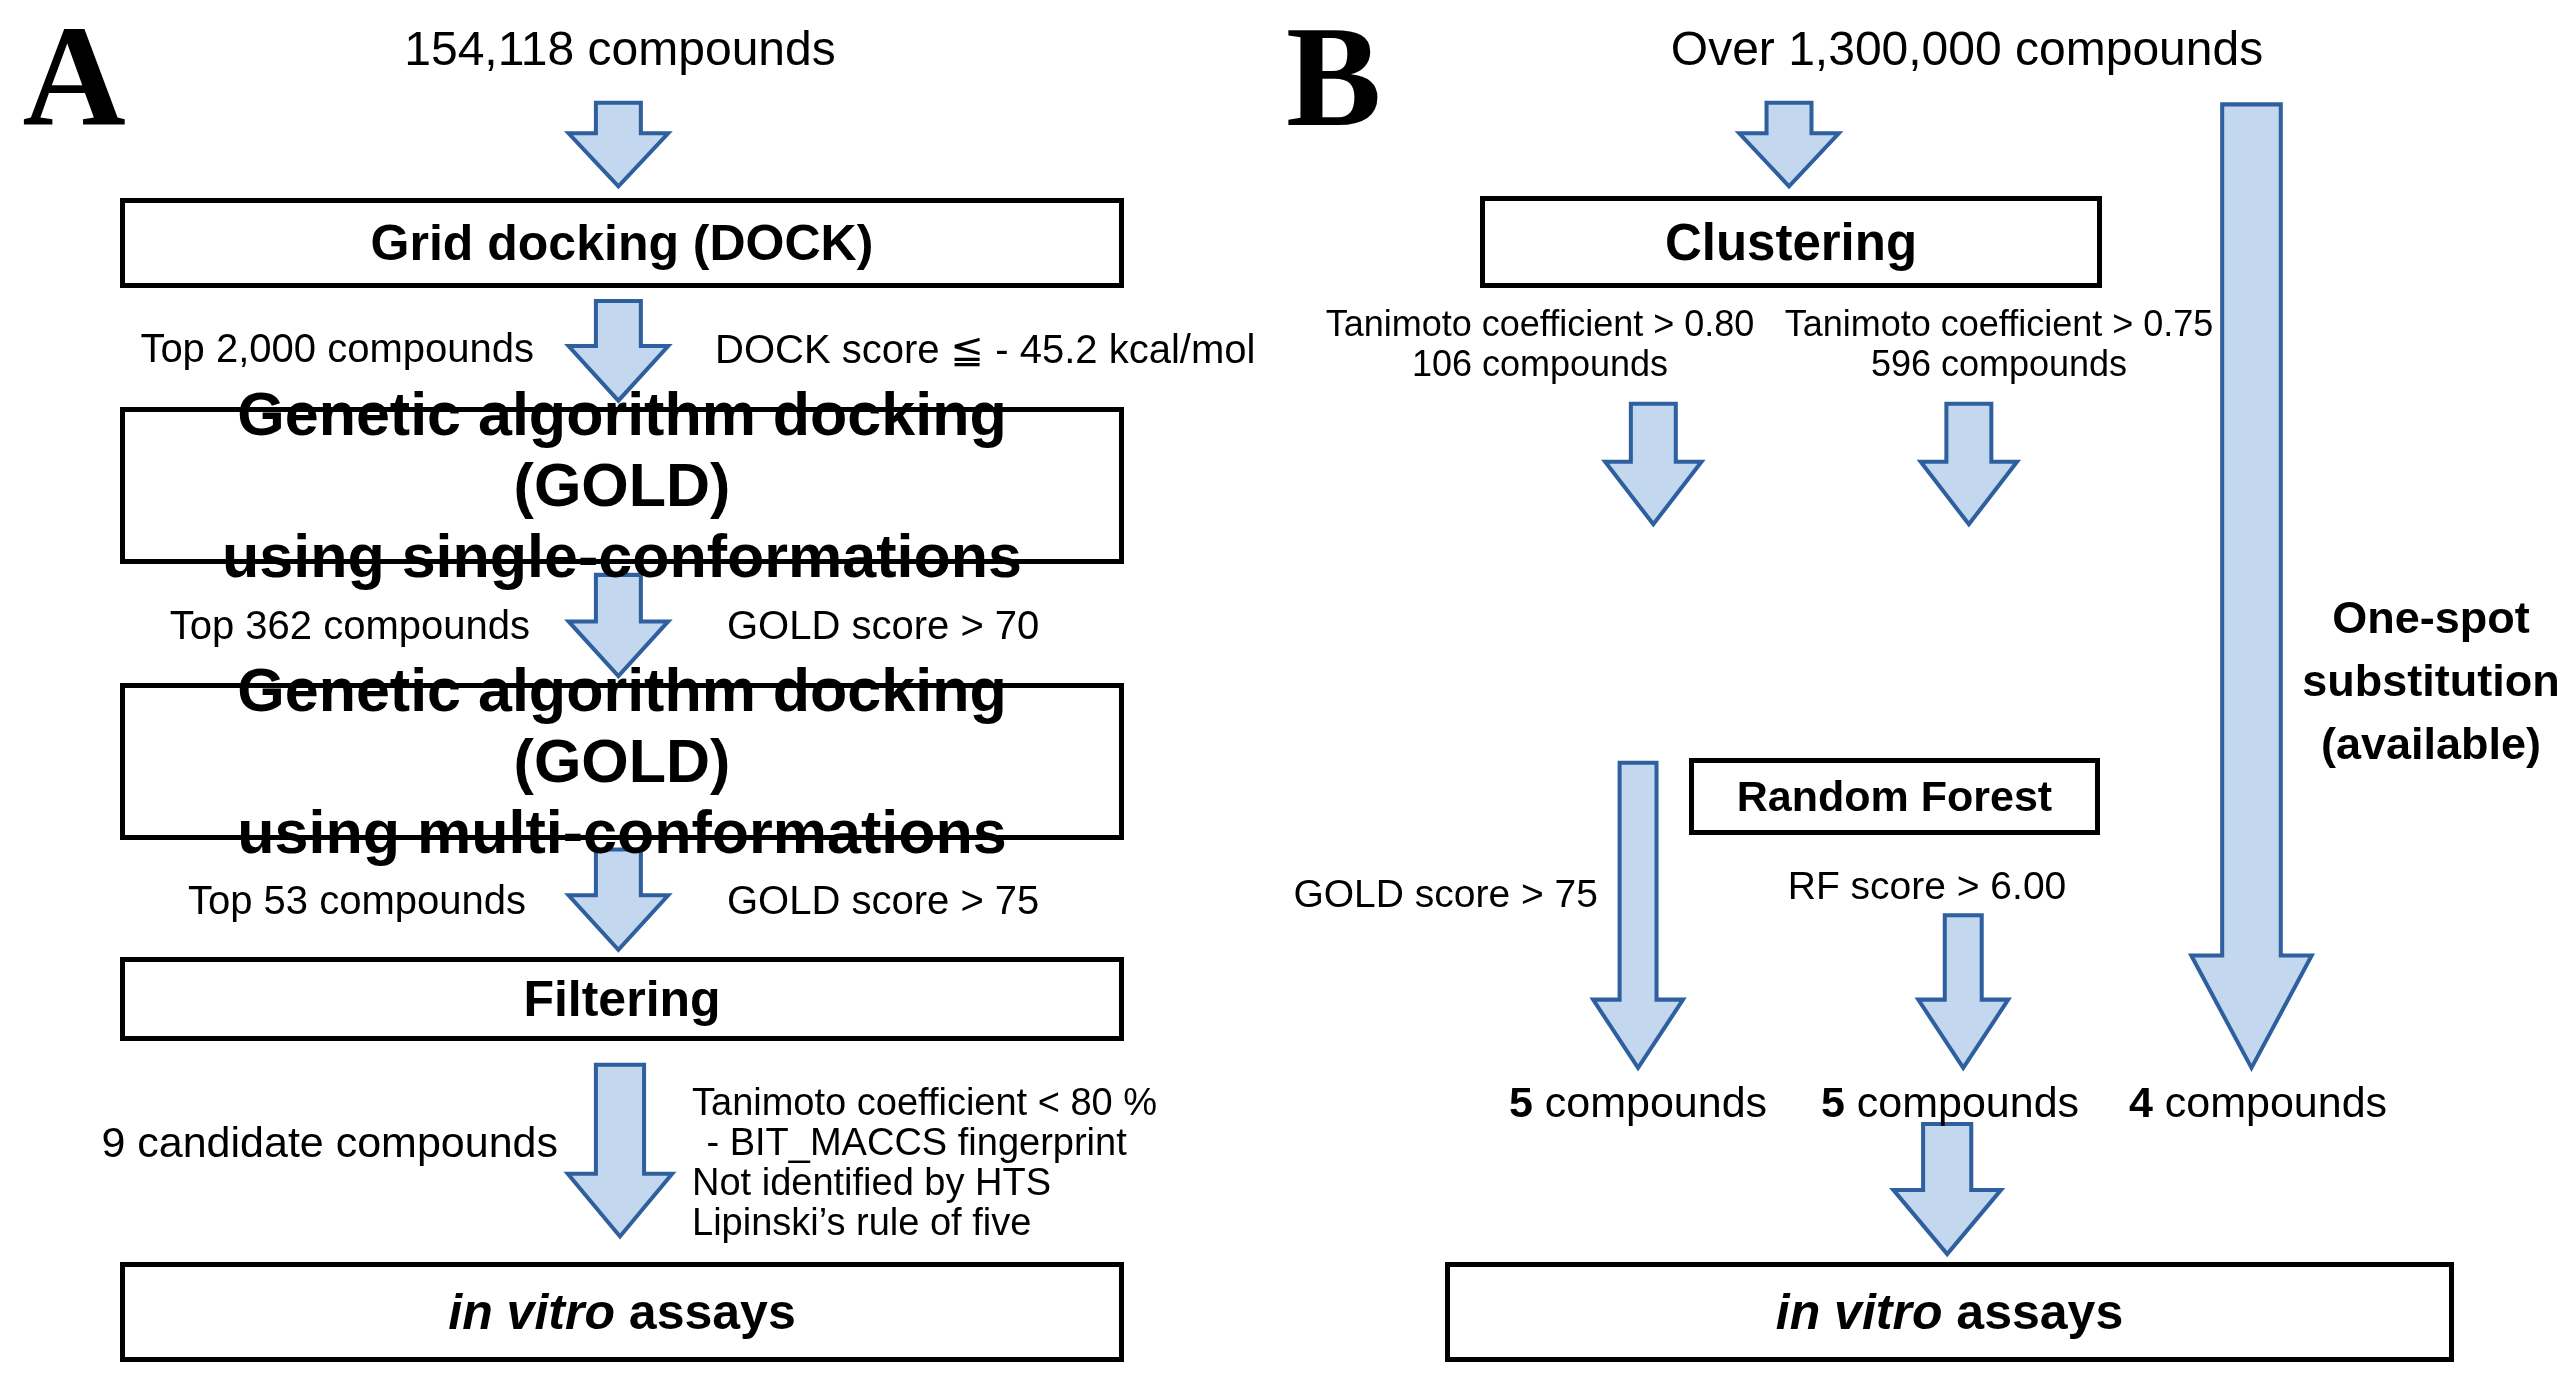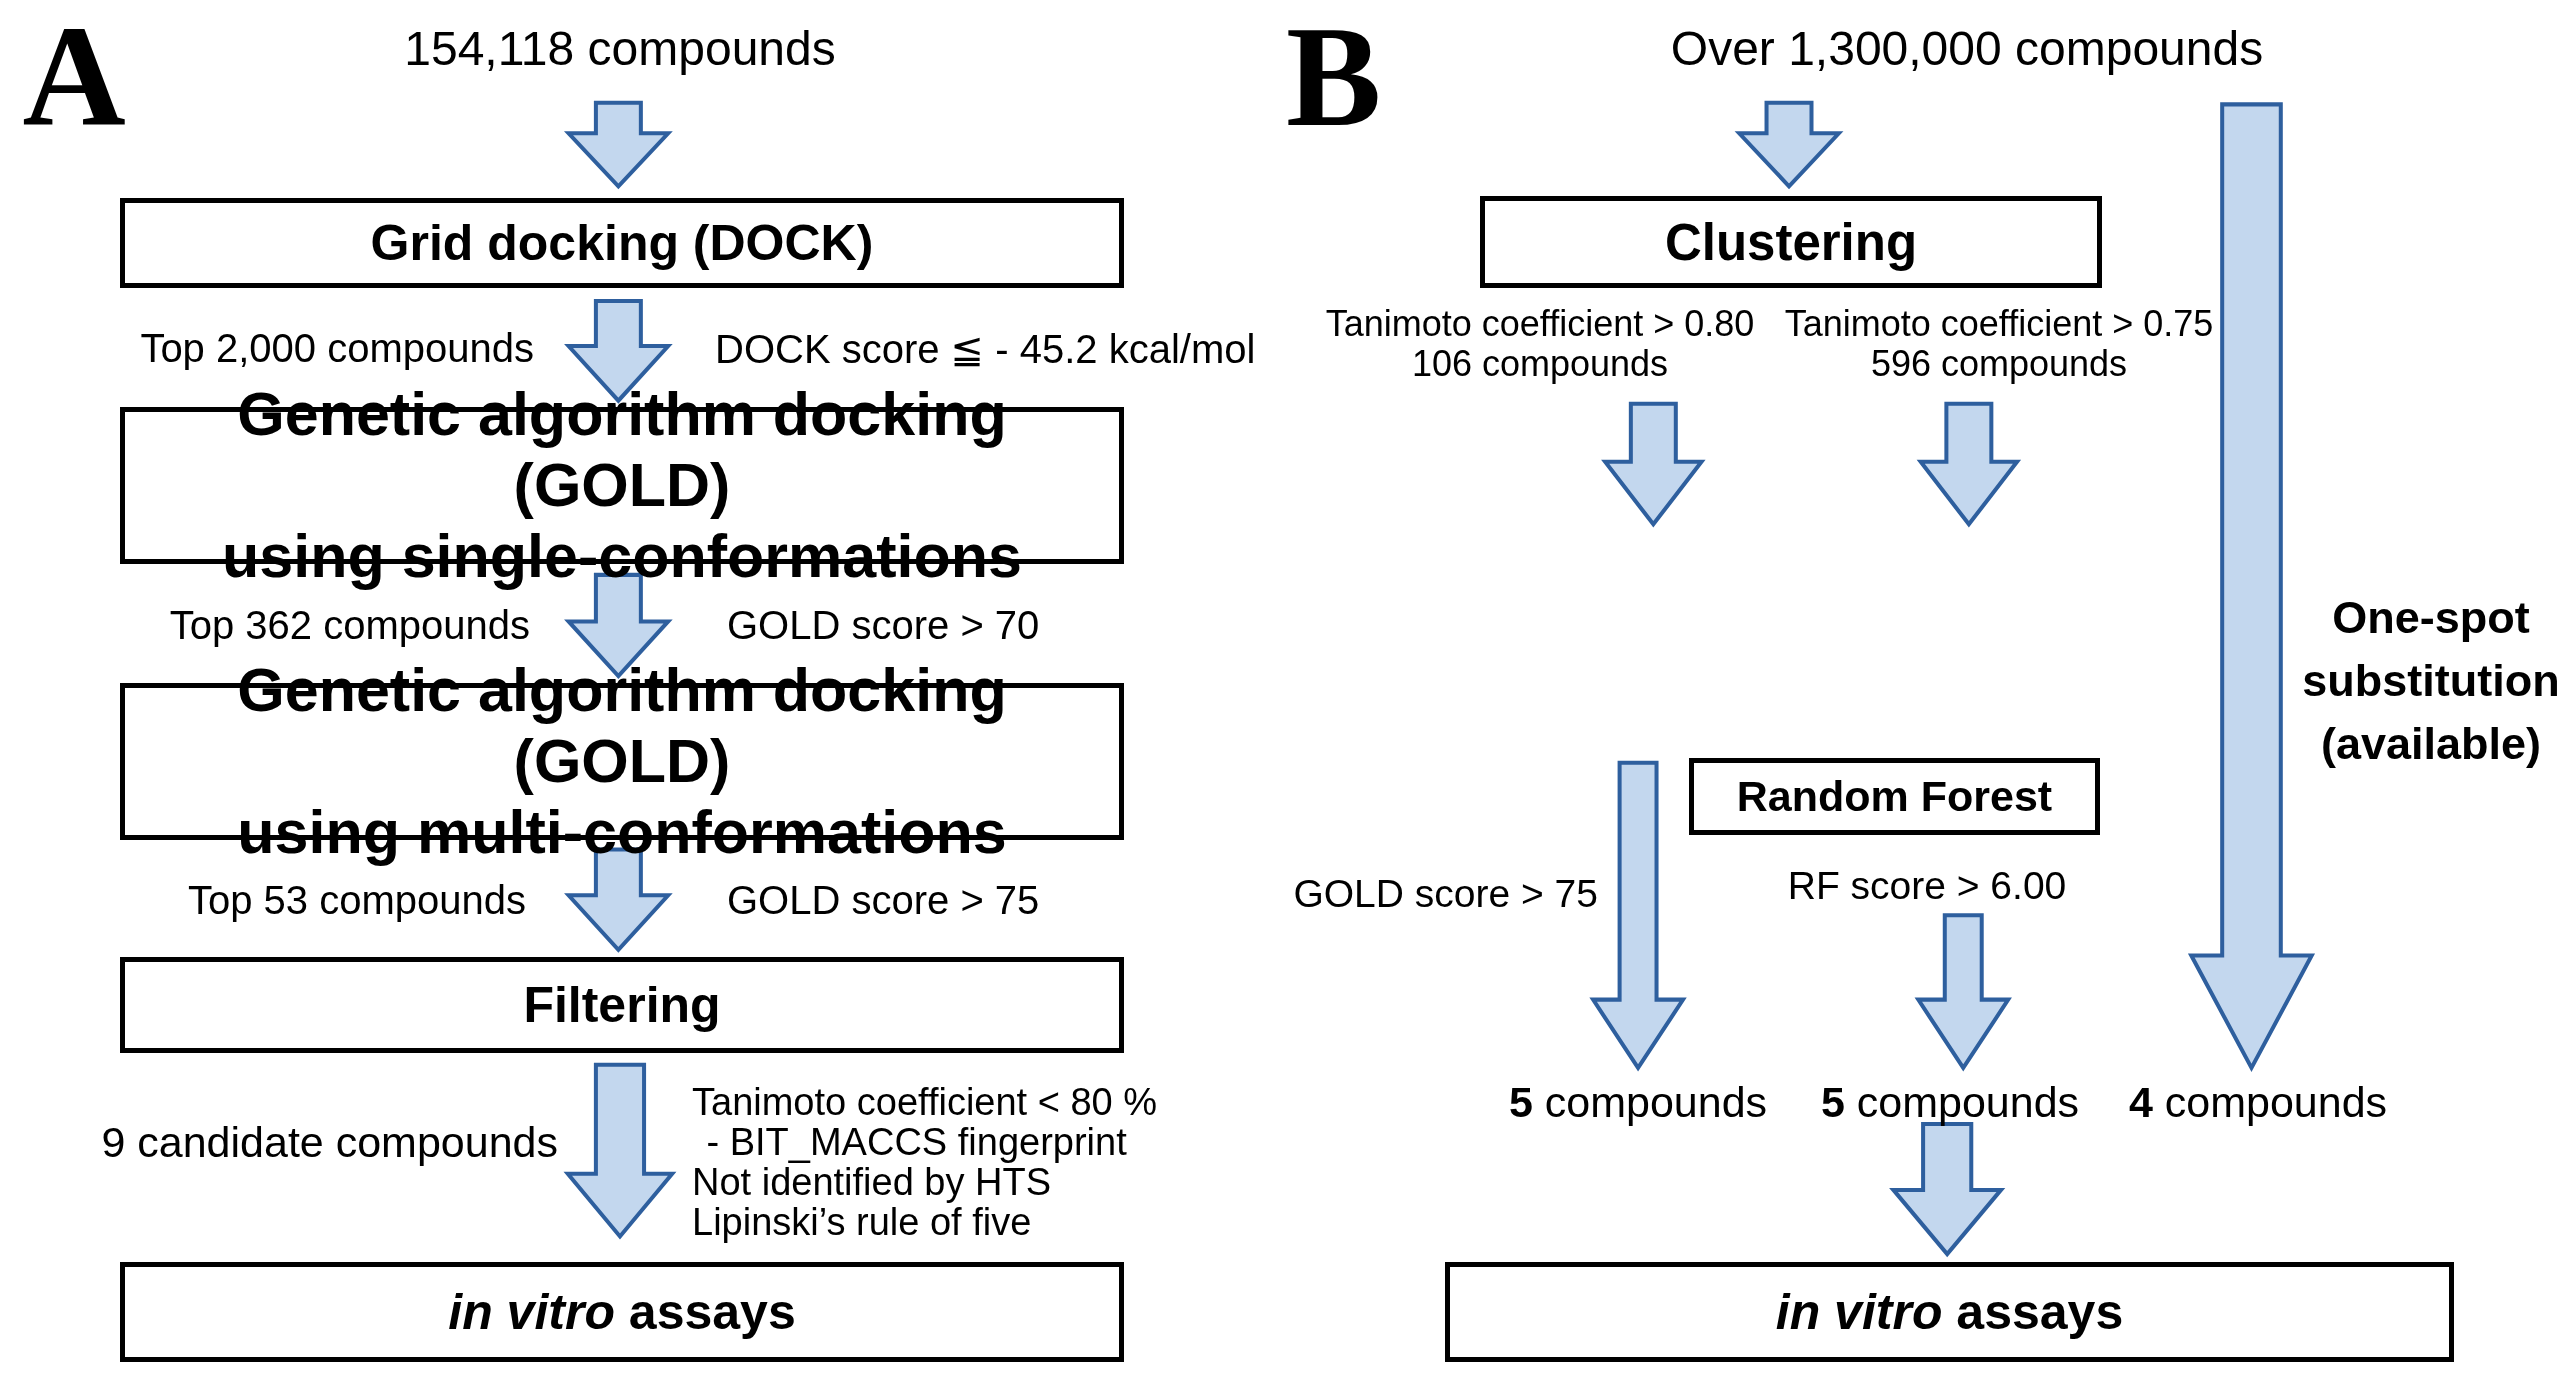"Filtering" div.flowbox { height: 96px -> 84px }
